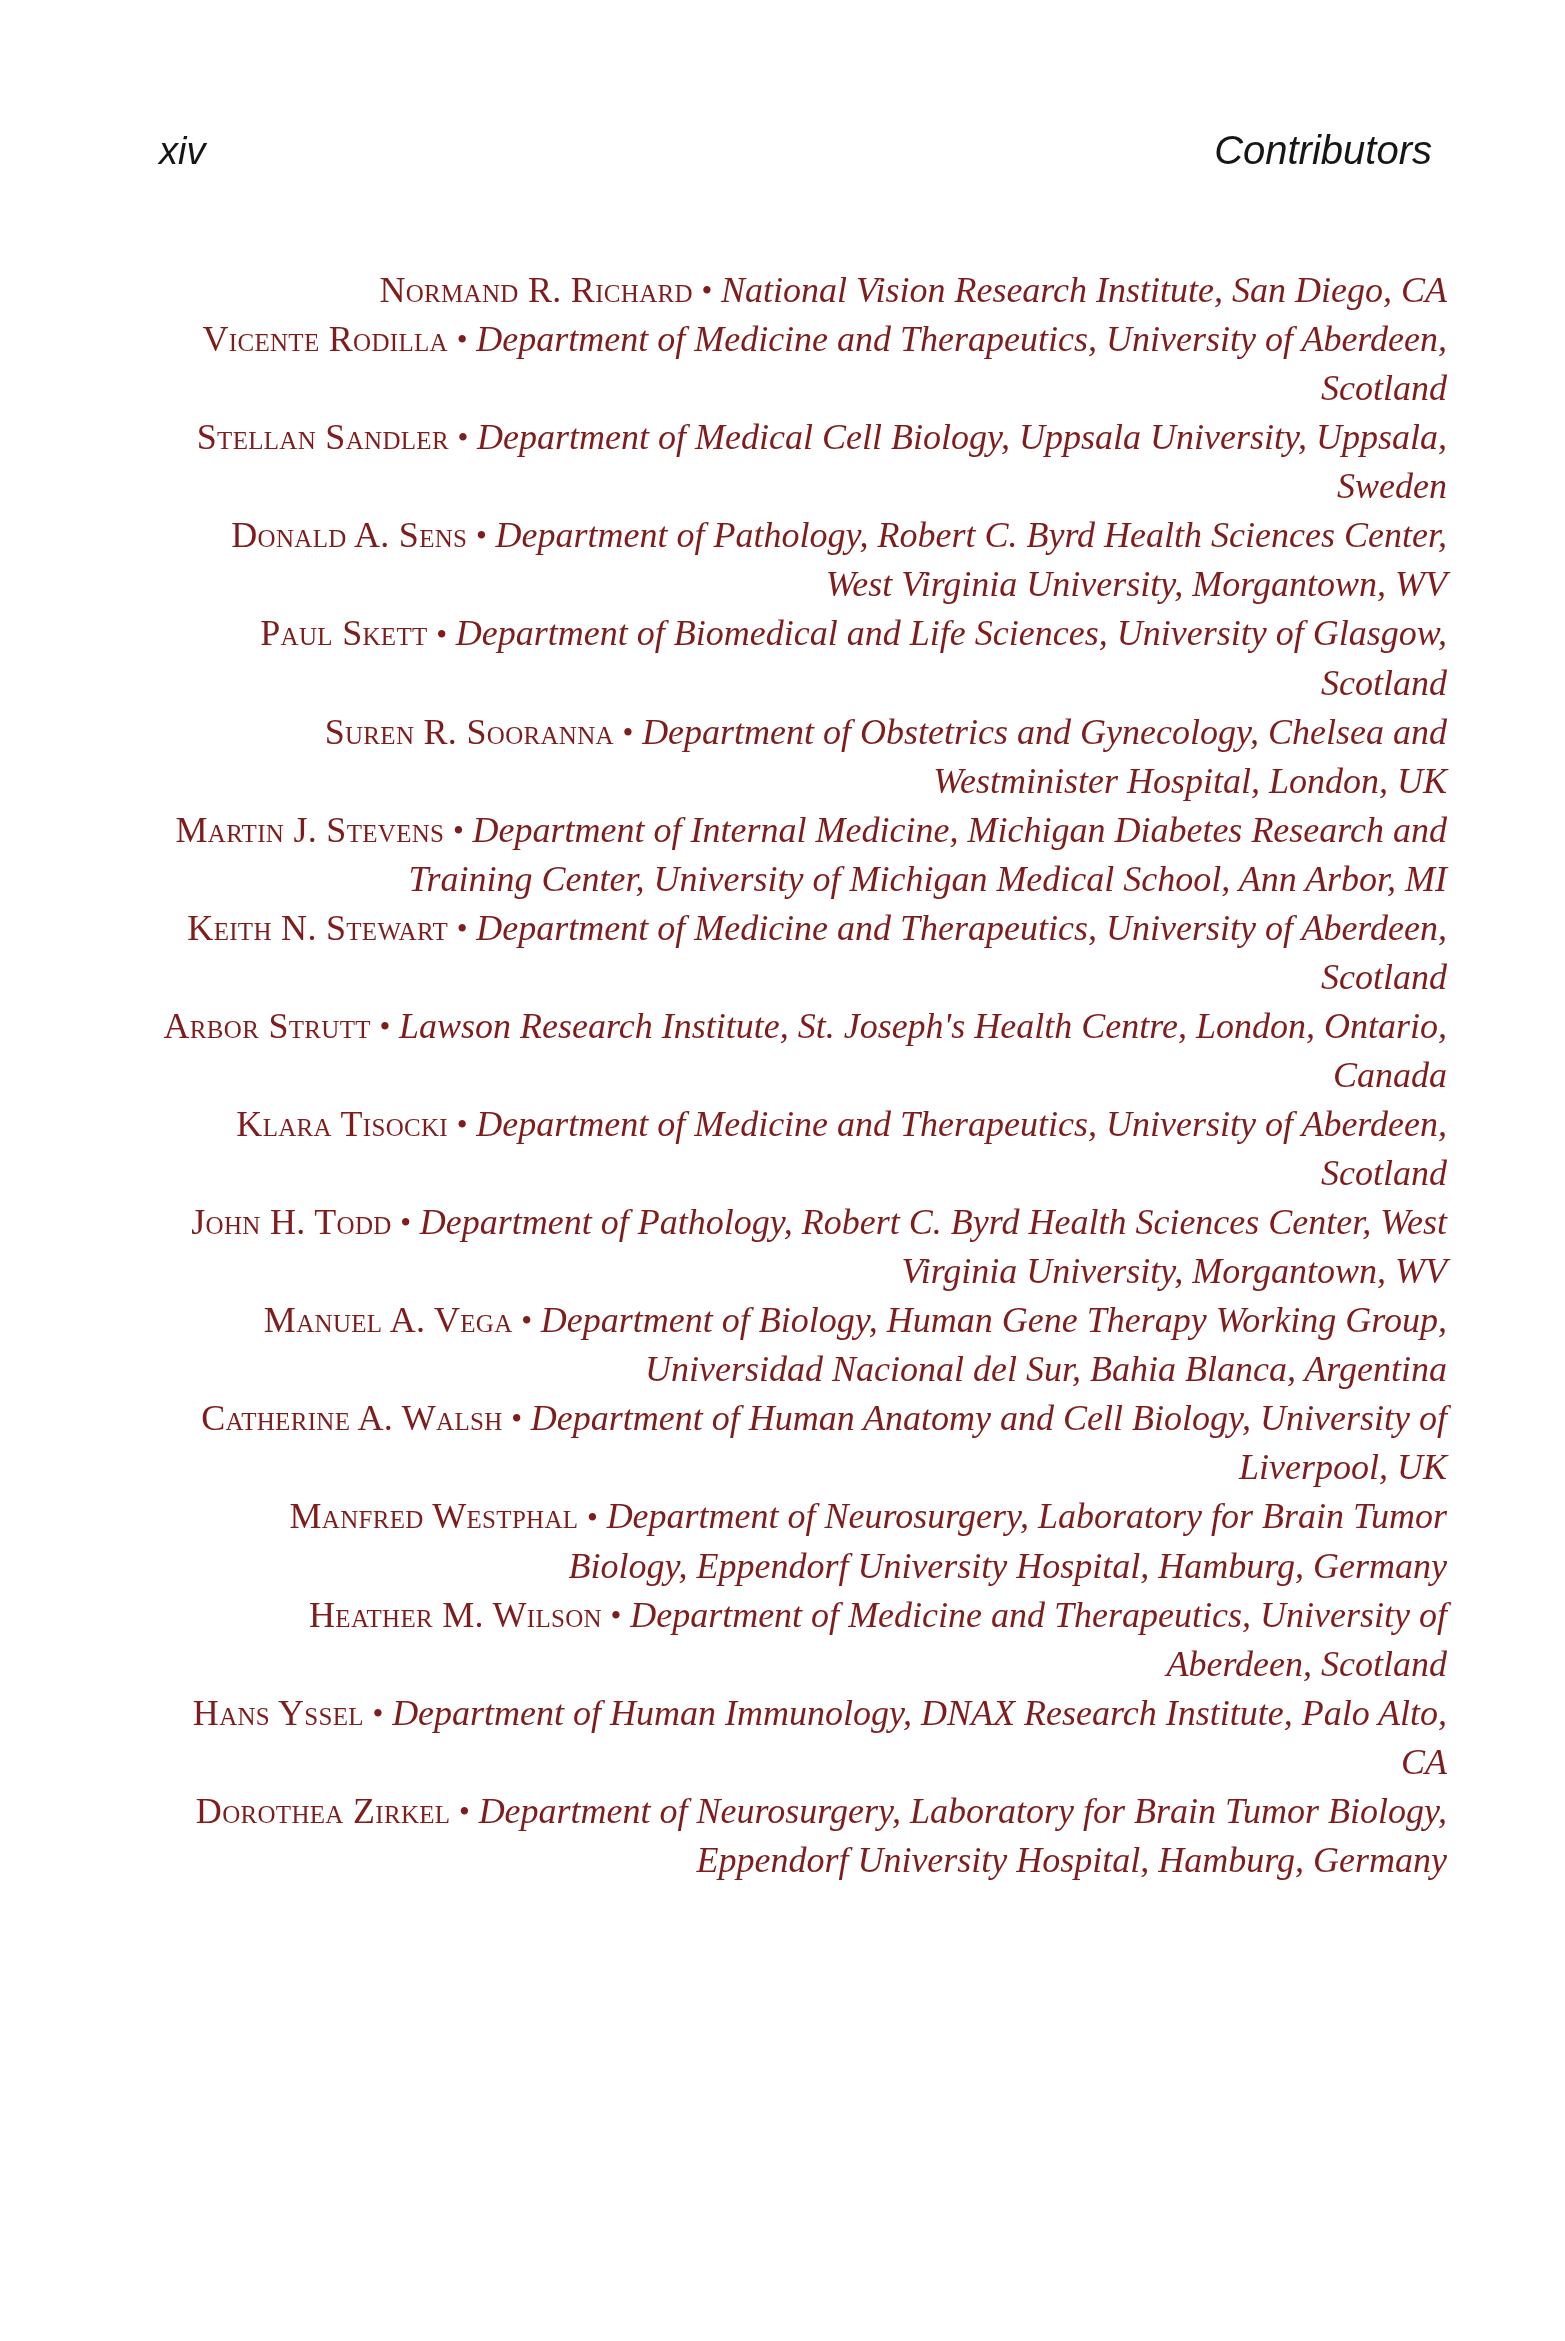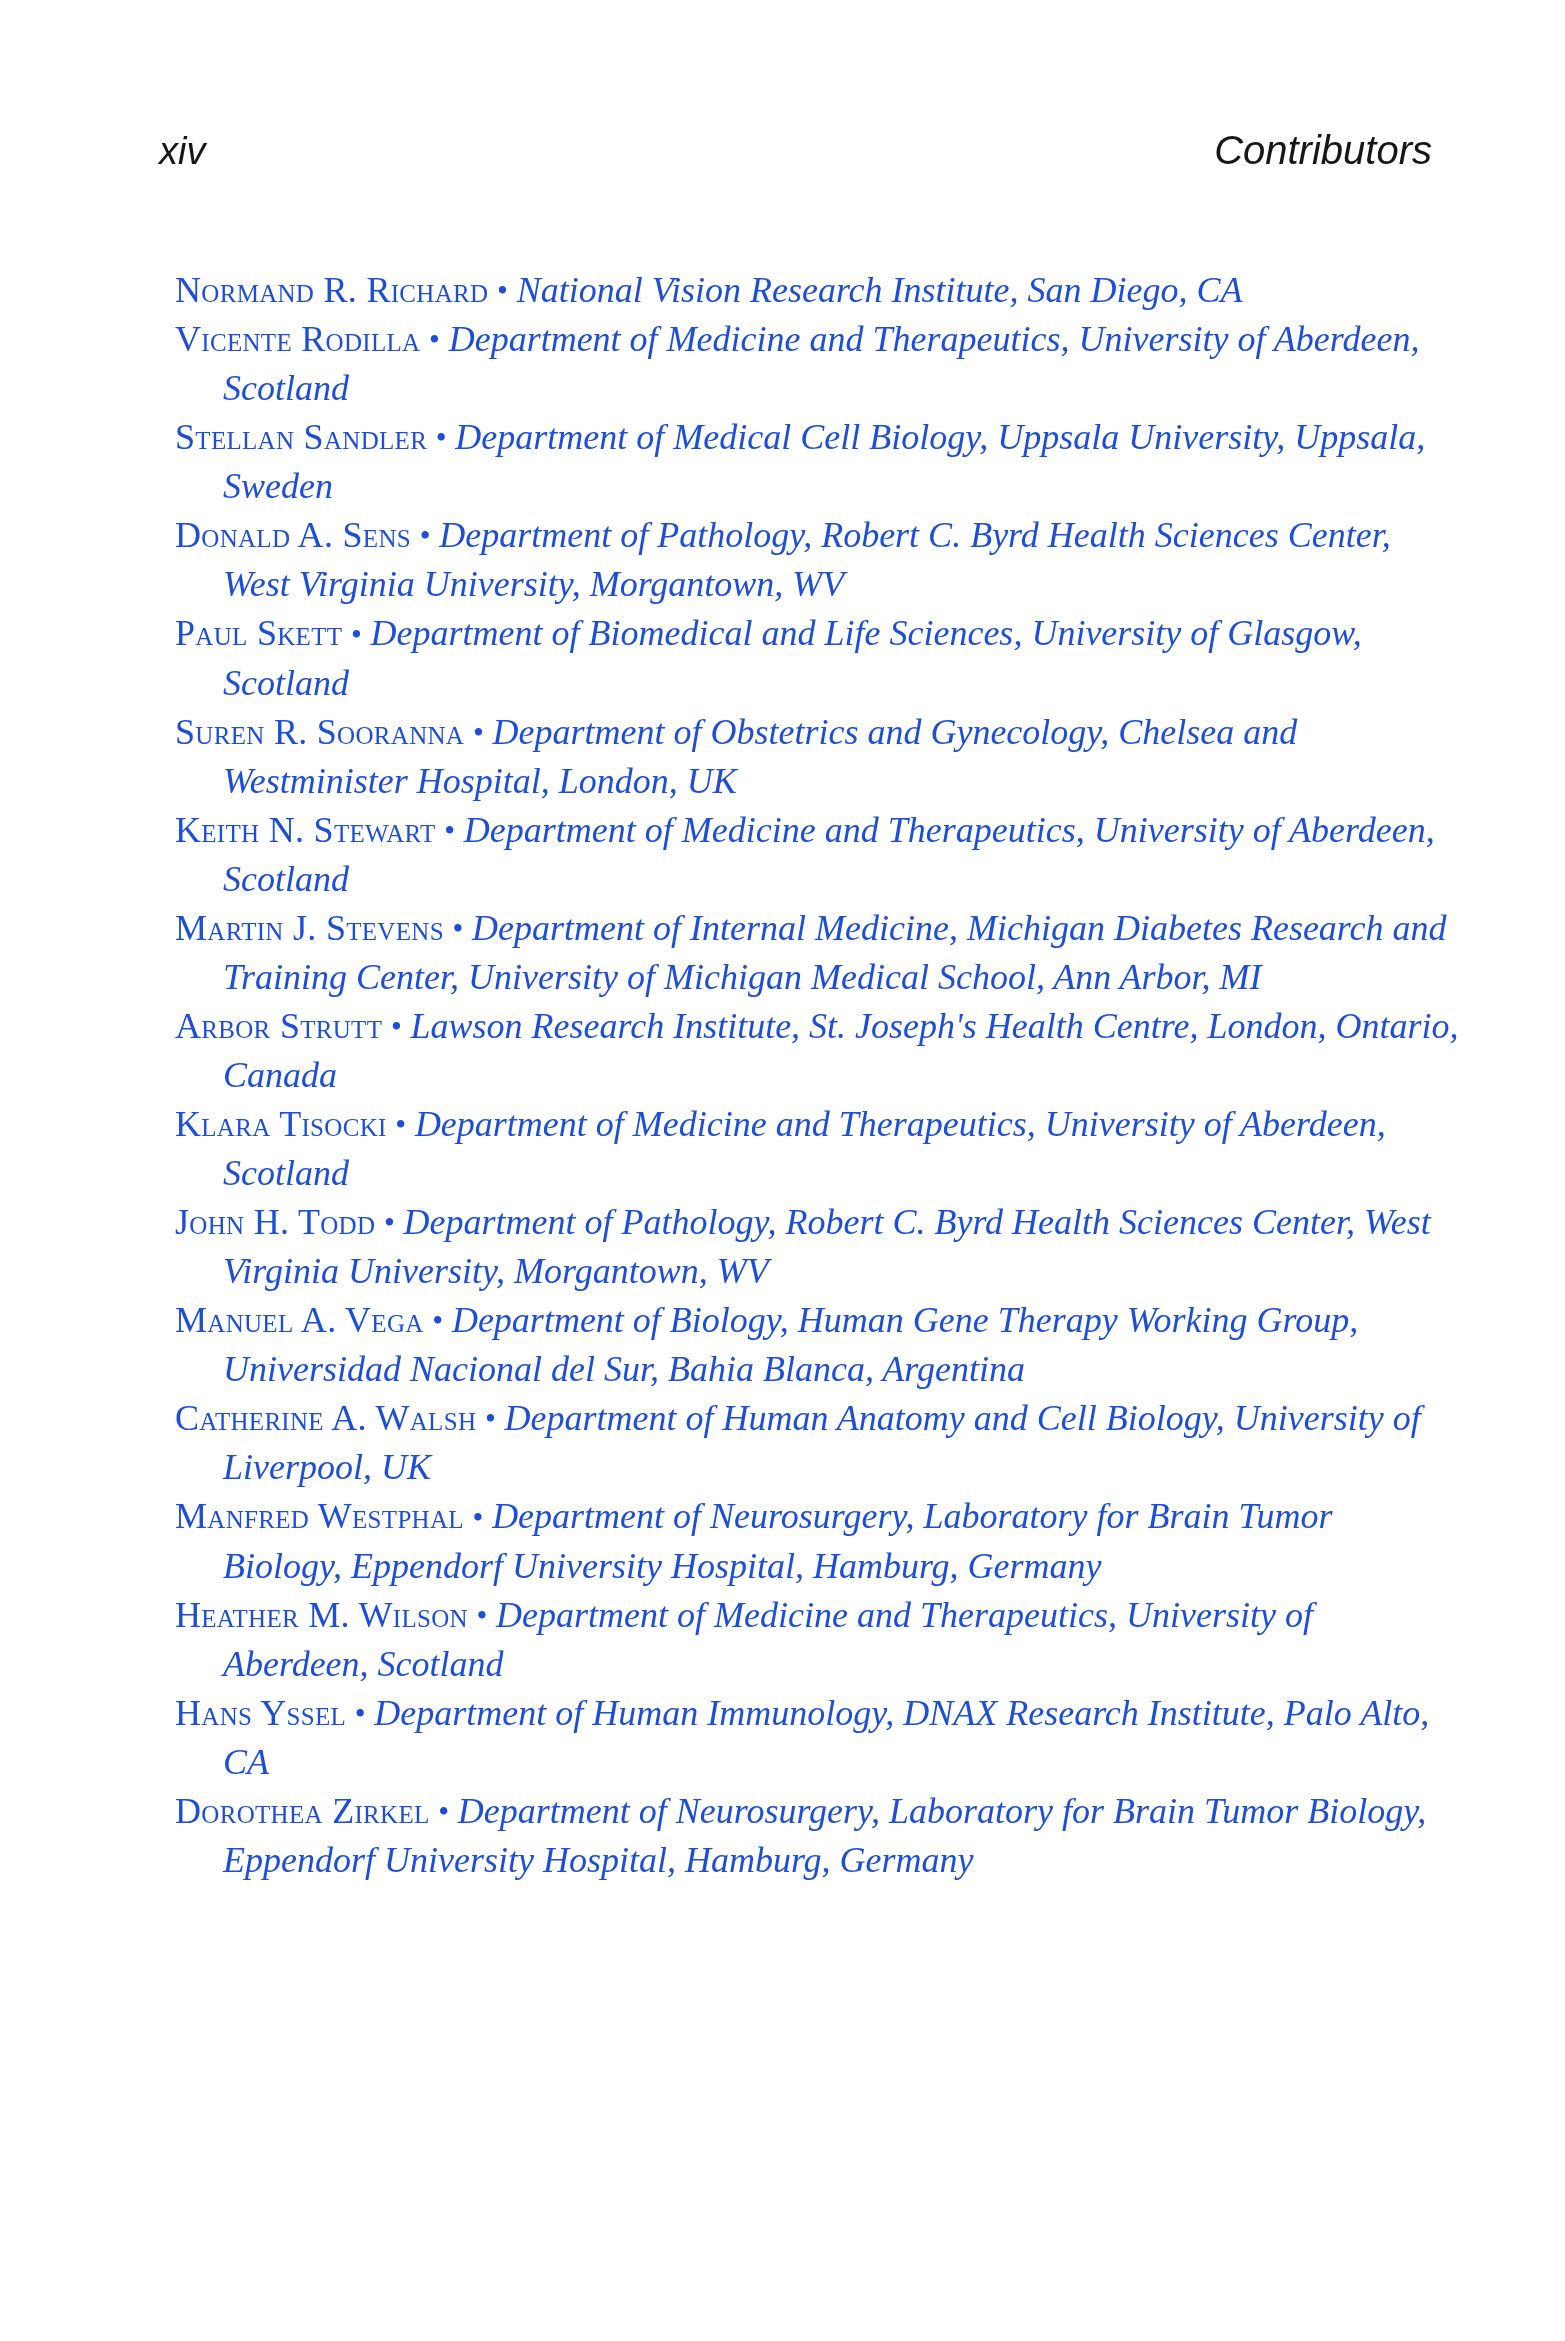"Normand R. Richard • National" .contrib-list { color: #1d4ed8 -> #7f1d1d; margin: 16px -> 4px; text-align: left -> right }
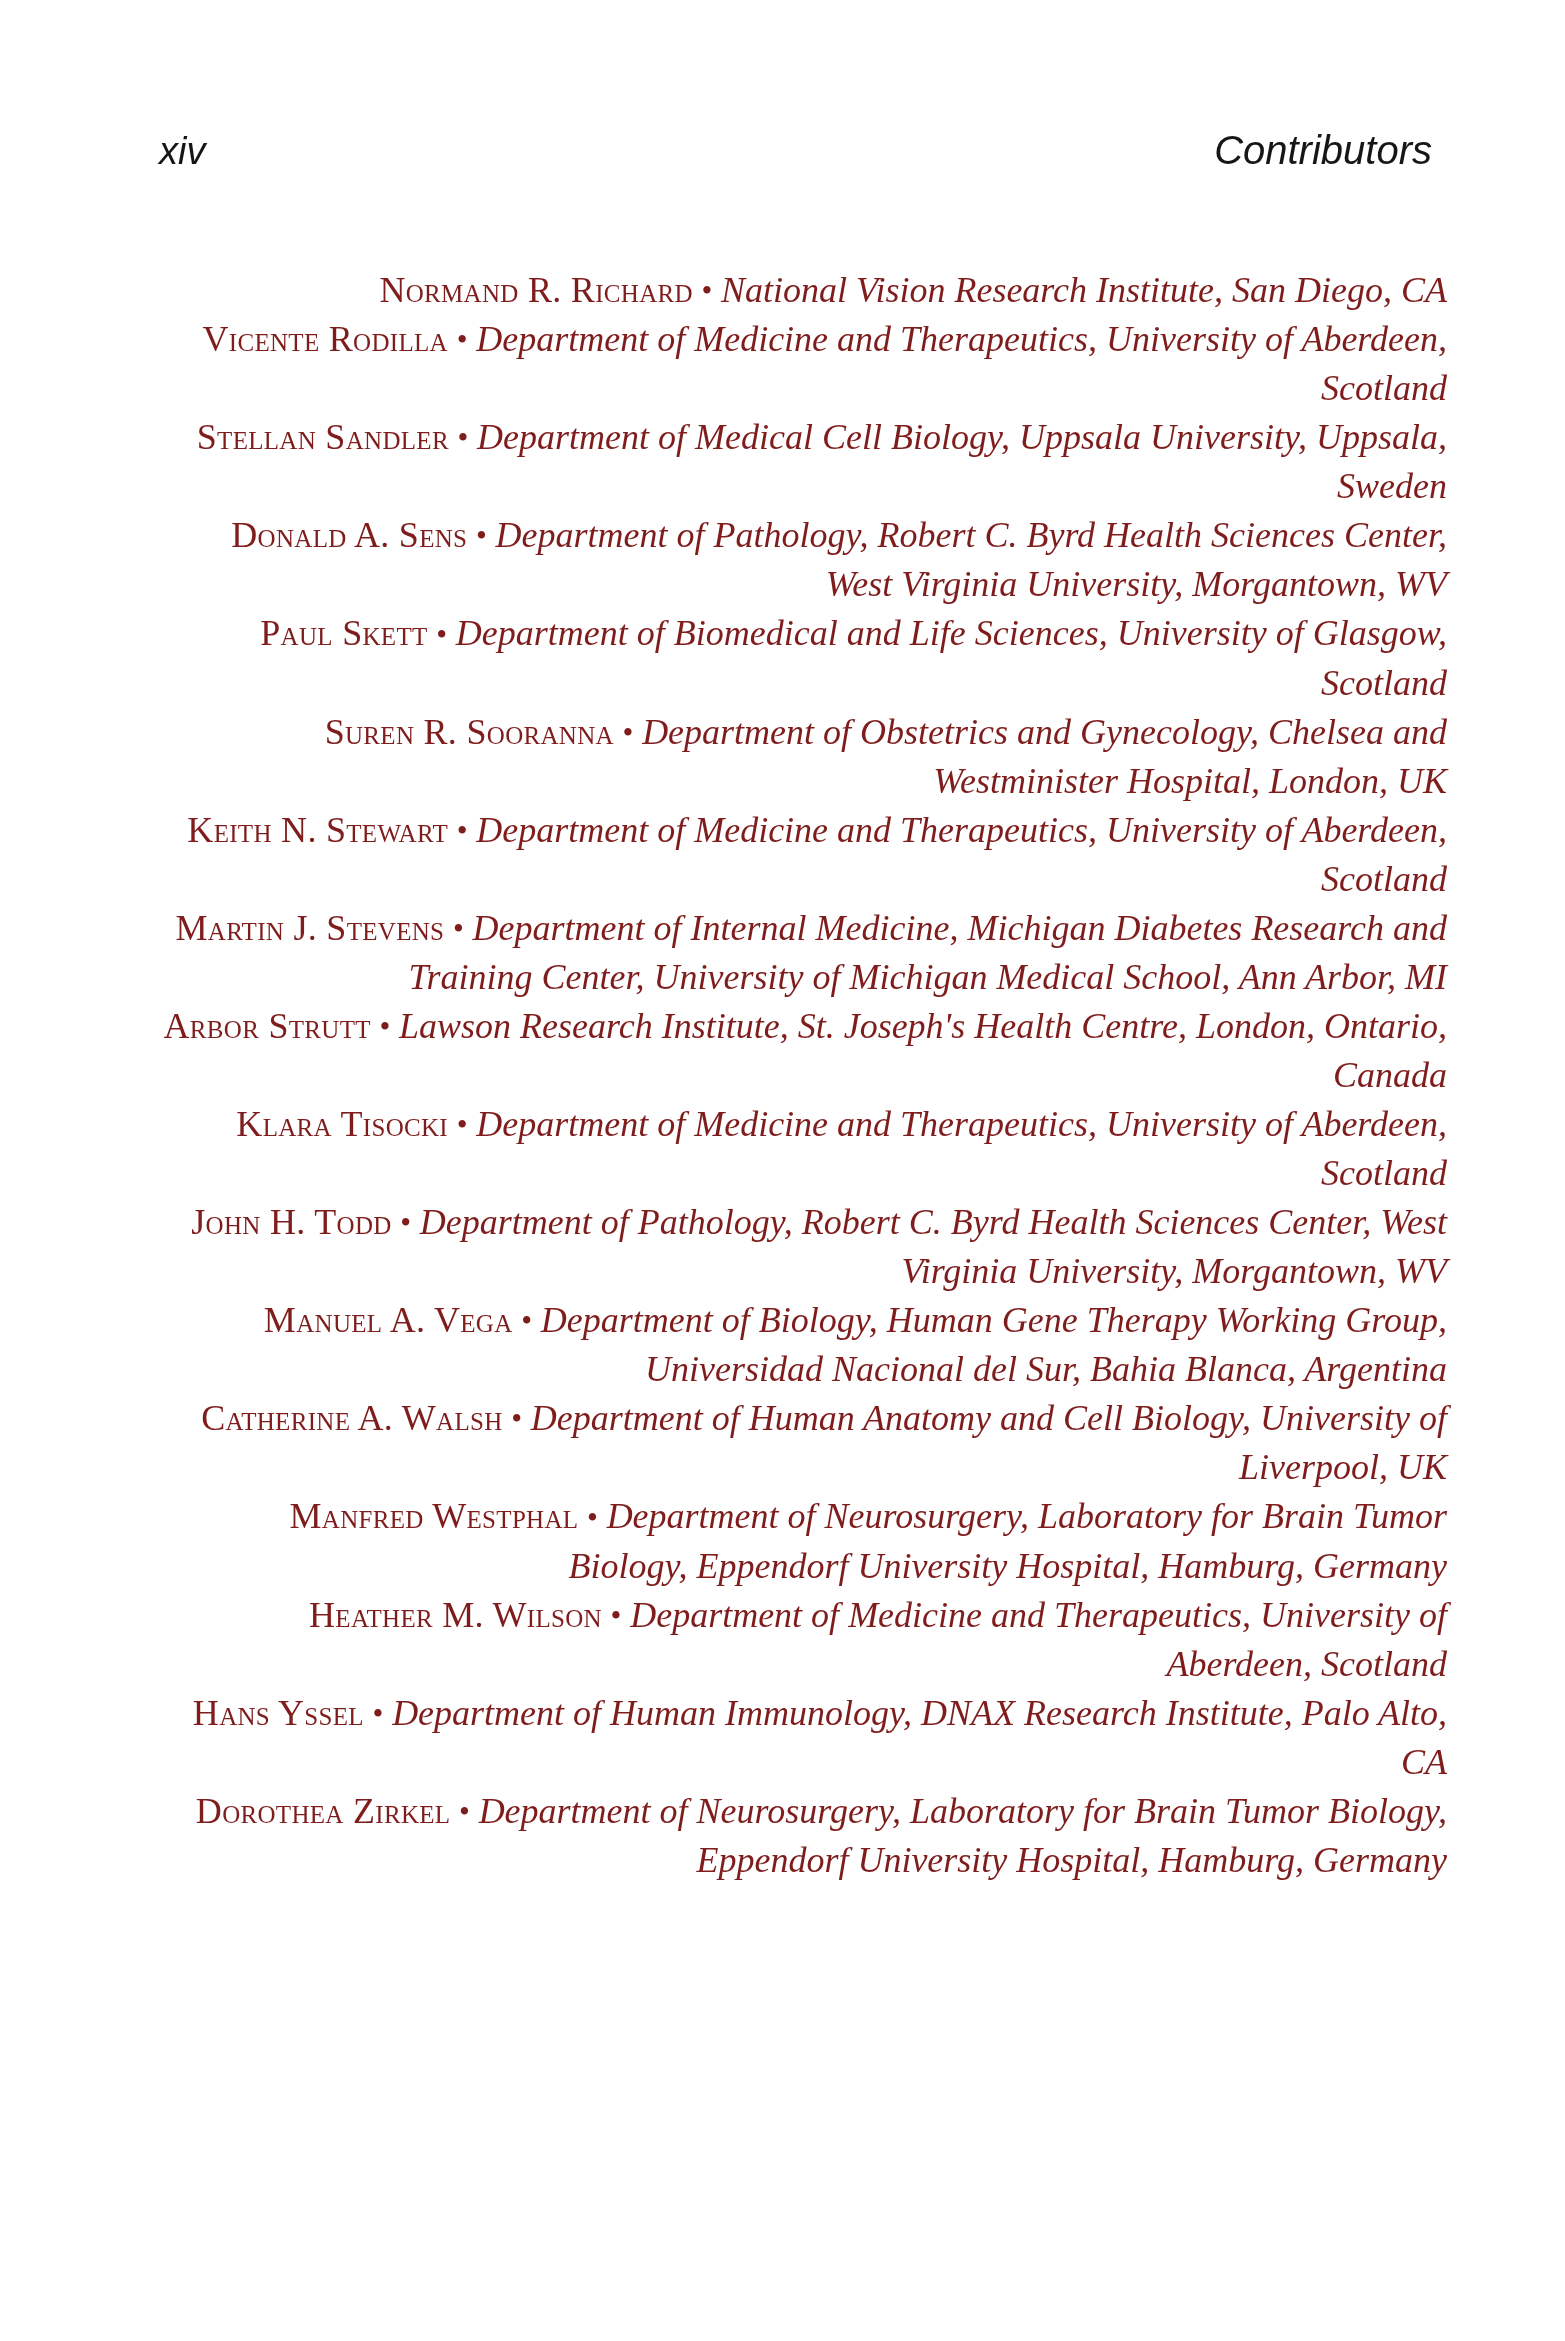"Keith N. Stewart • Department" li { order: before "Martin J. Stevens • Department" -> after "Martin J. Stevens • Department" }
